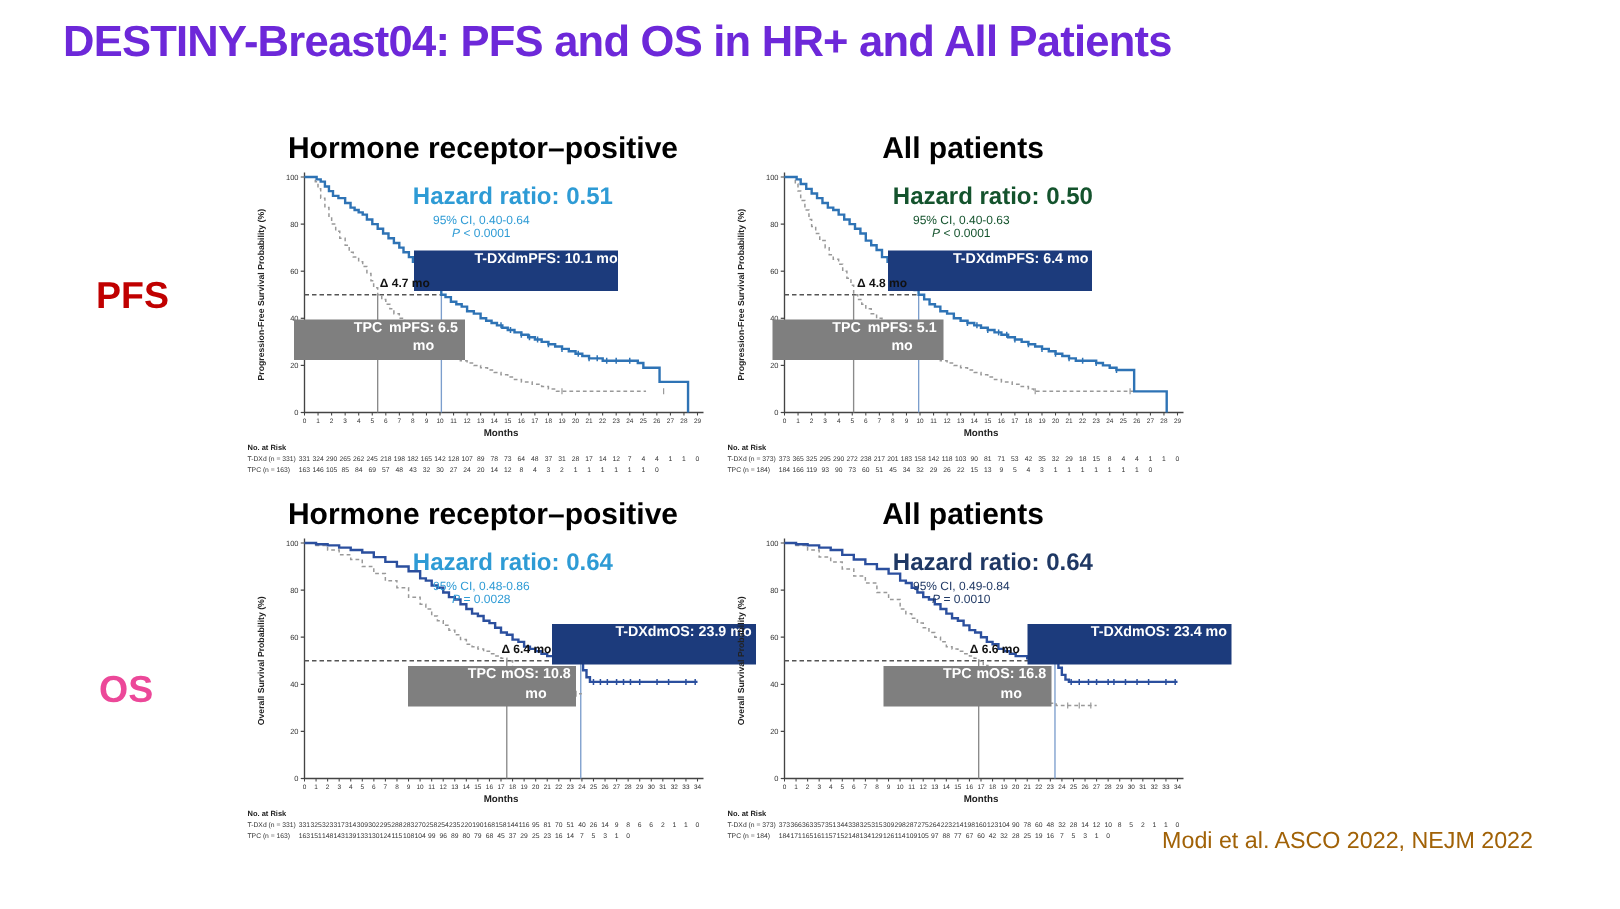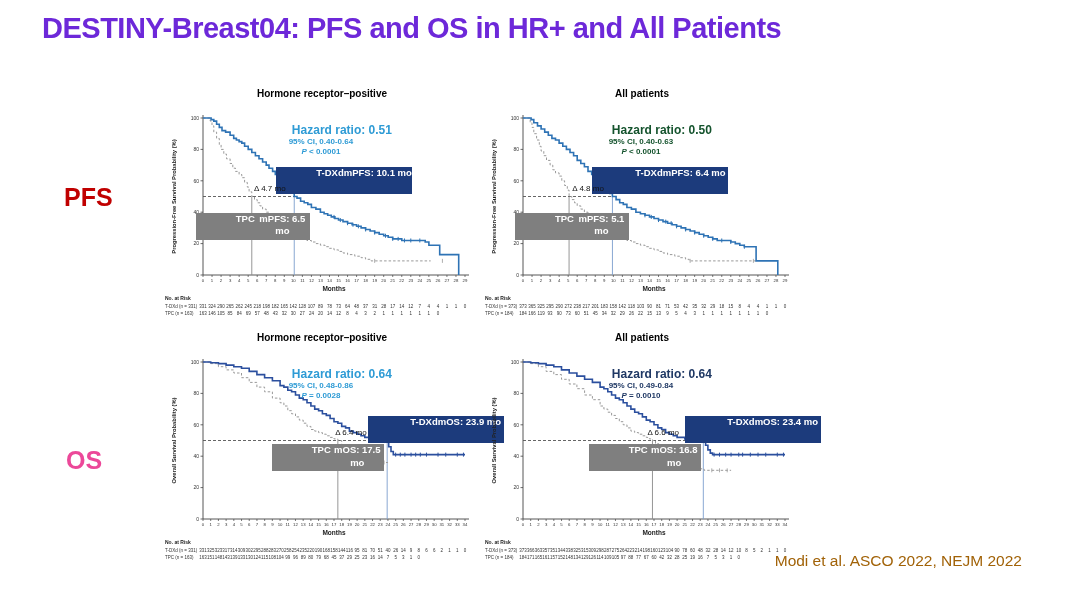"Hormone receptor–positive" .chart-title { font-size: 10px -> 20px }
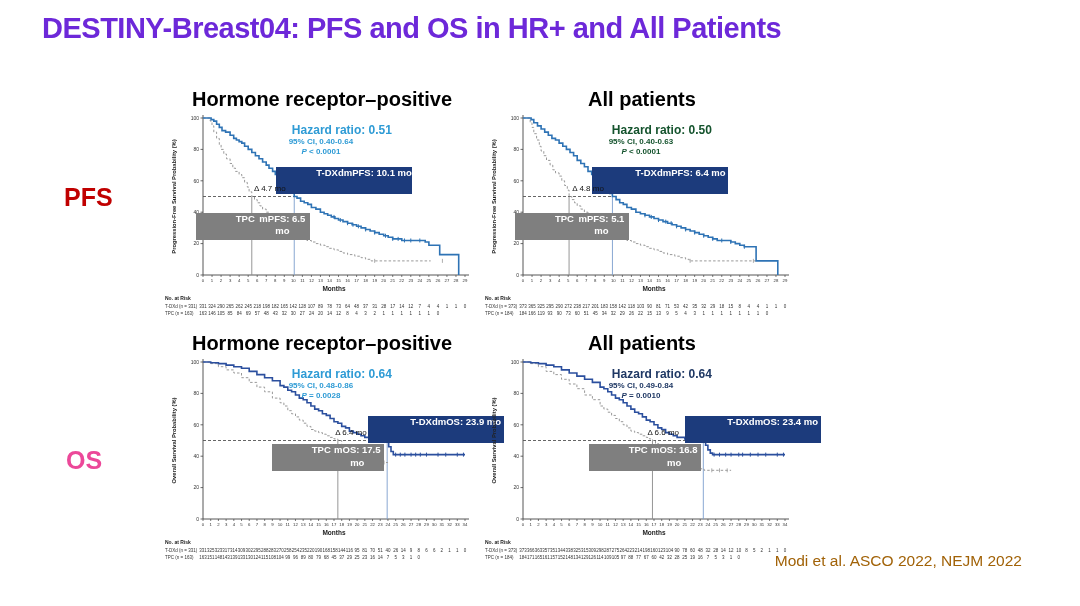"Hazard ratio: 0.51" .stats .l1 { font-size: 12px -> 16px }
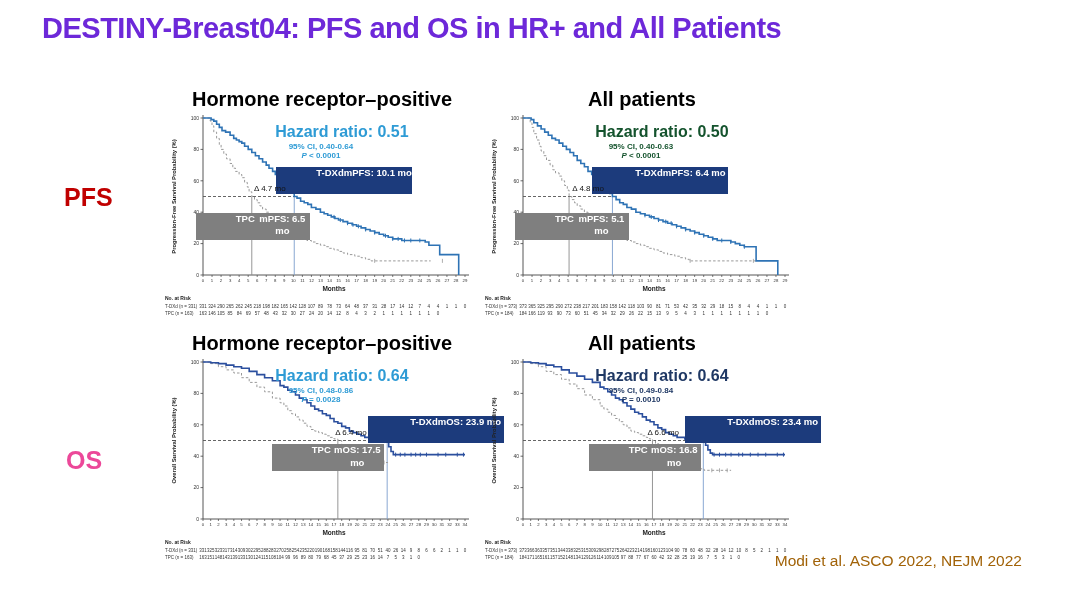"95% CI, 0.40-0.64" .stats .l2,.stats .l3 { font-weight: bold -> normal }
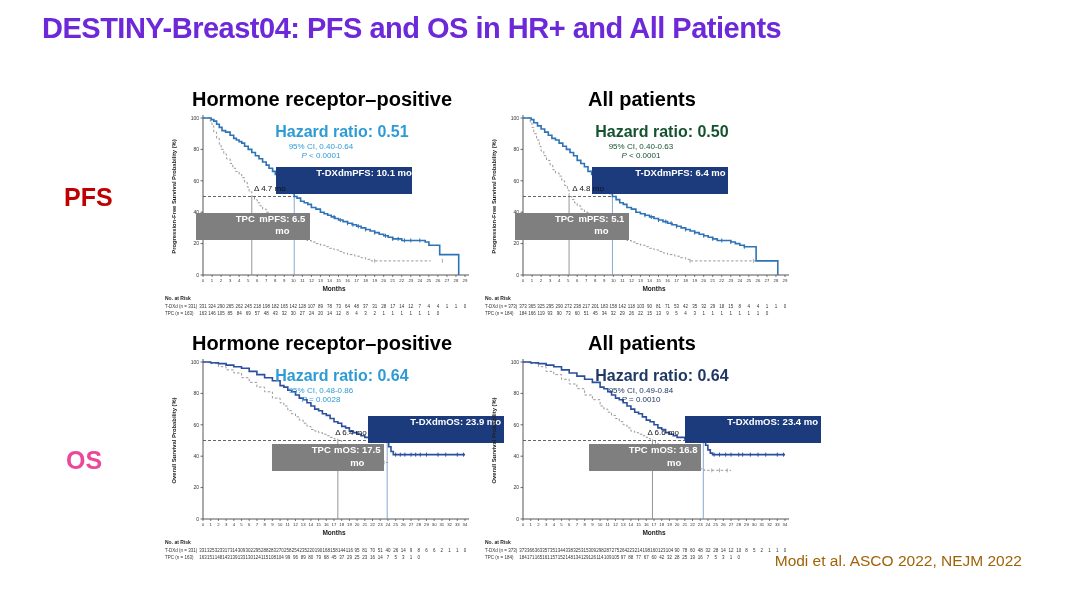"Δ 4.7 mo" .delta { font-weight: normal -> bold }
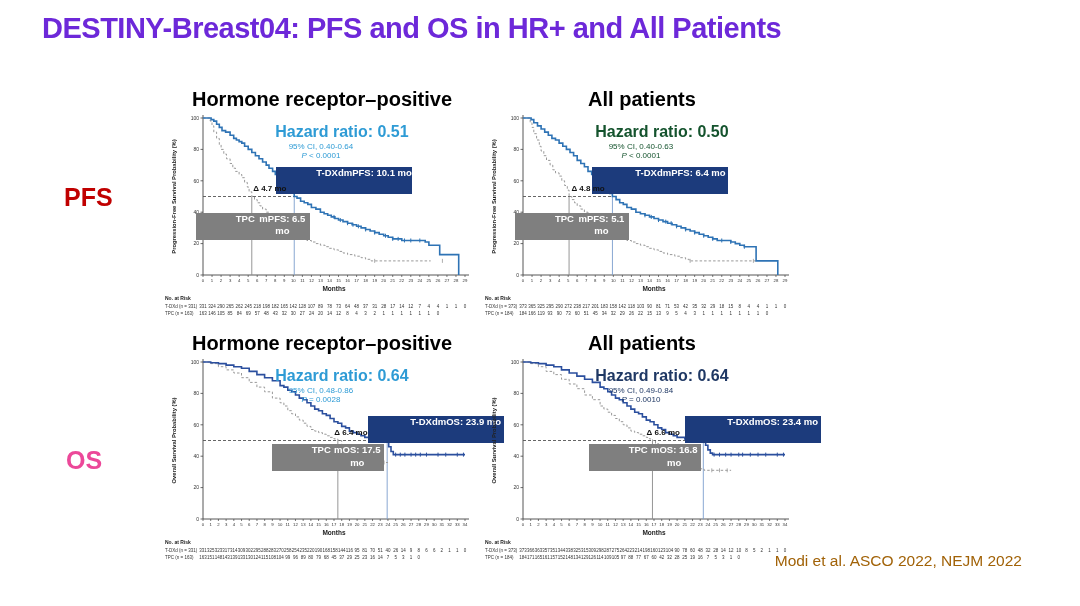"mOS: 17.5 mo" div { text: 17.5 -> 10.8 }
